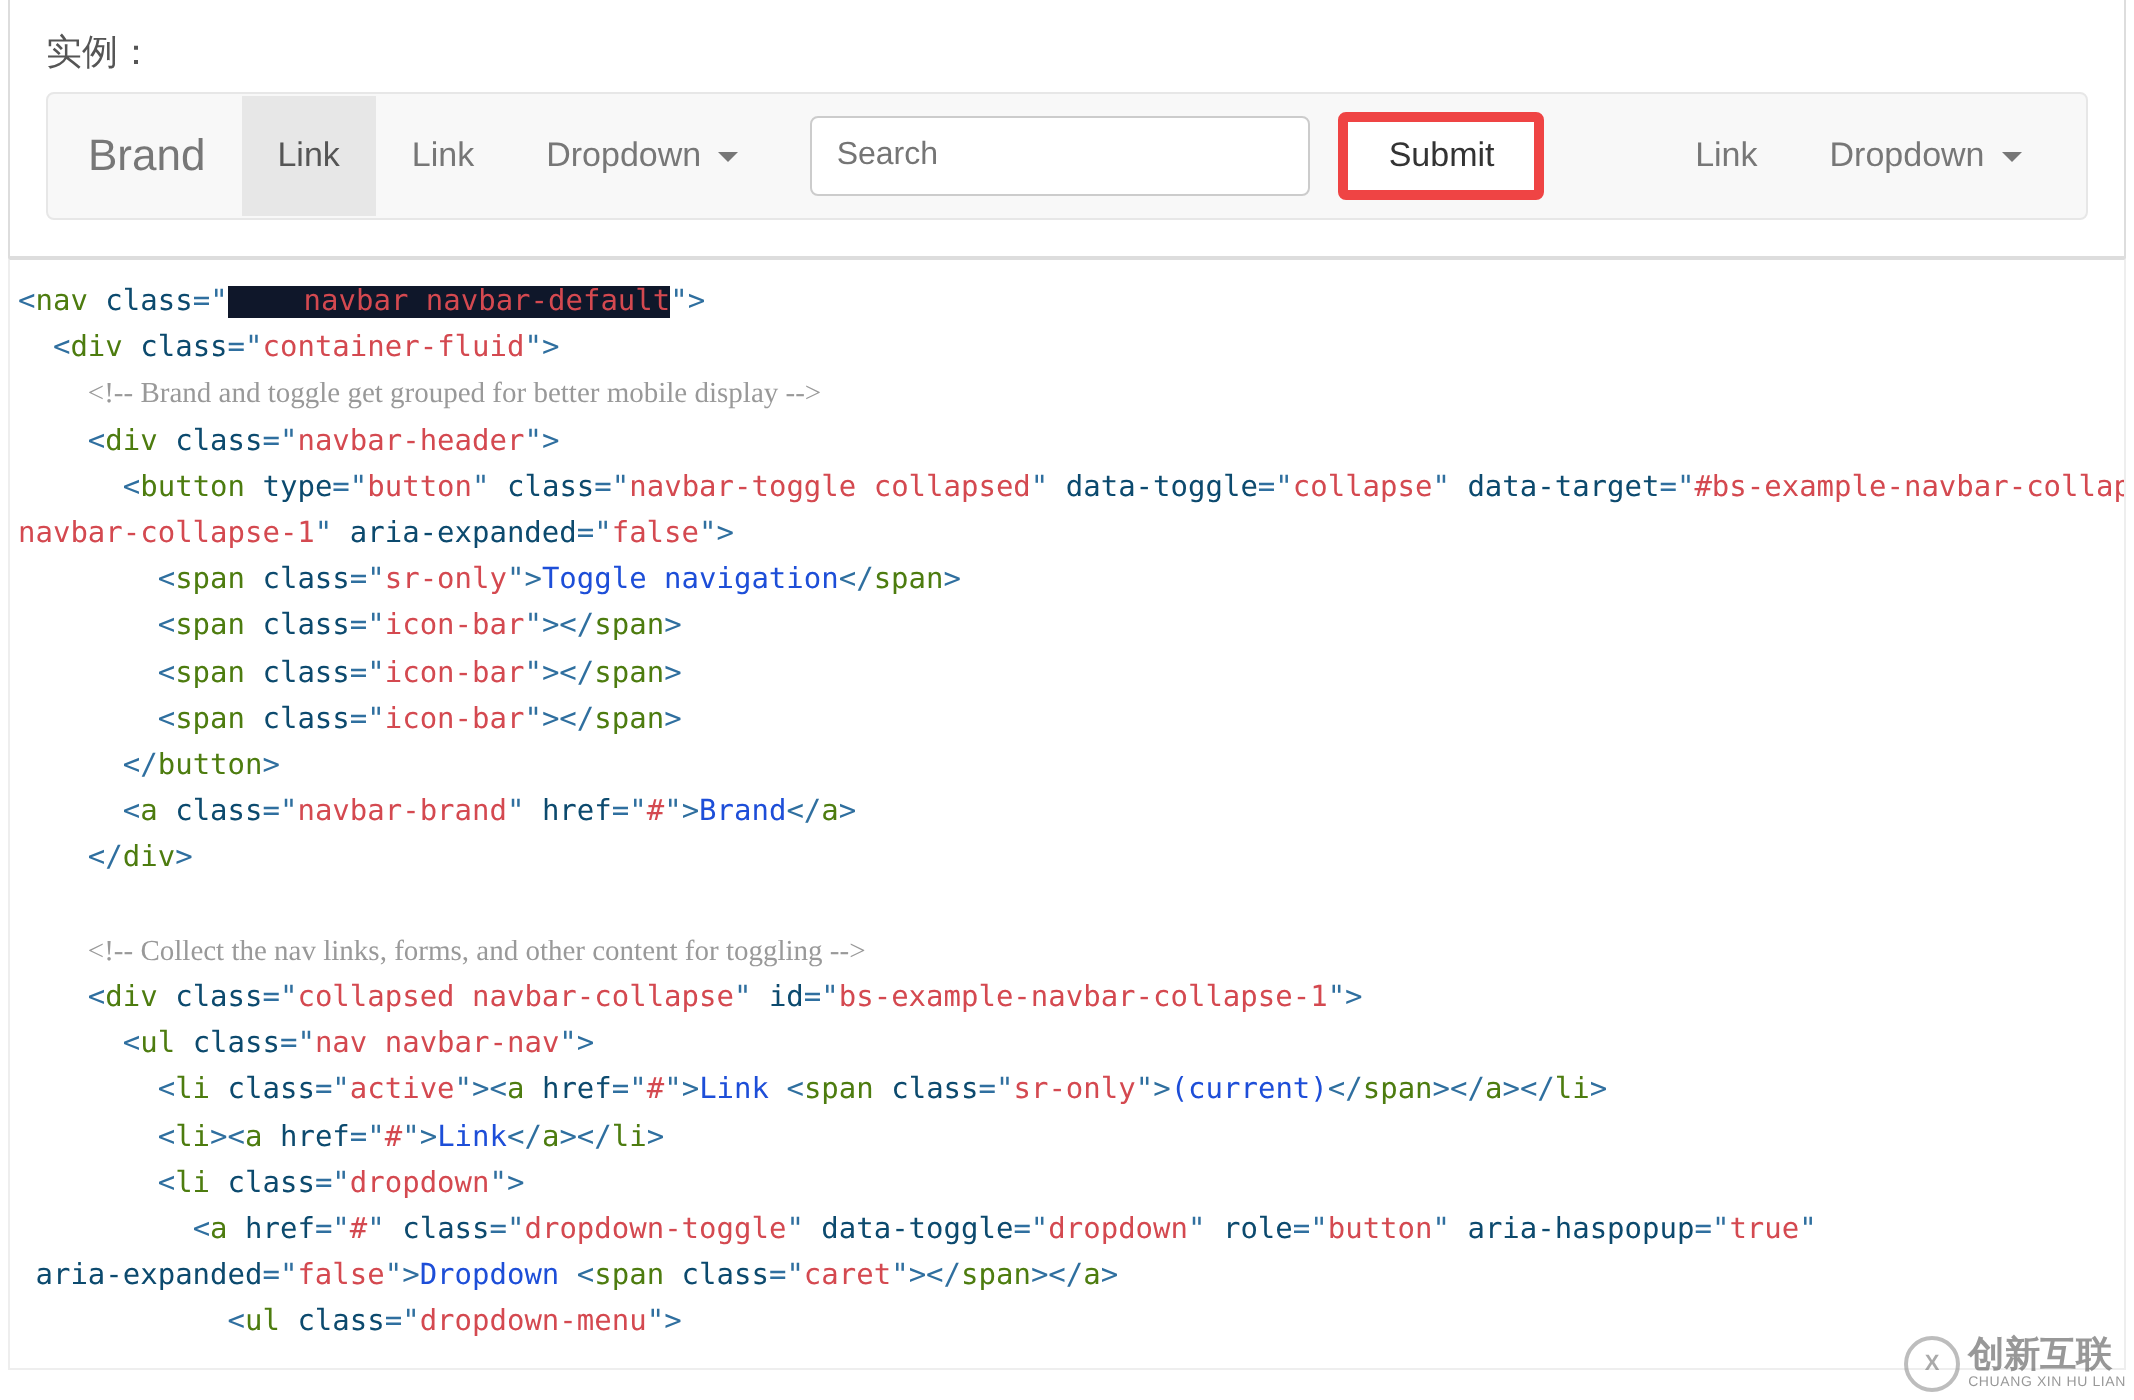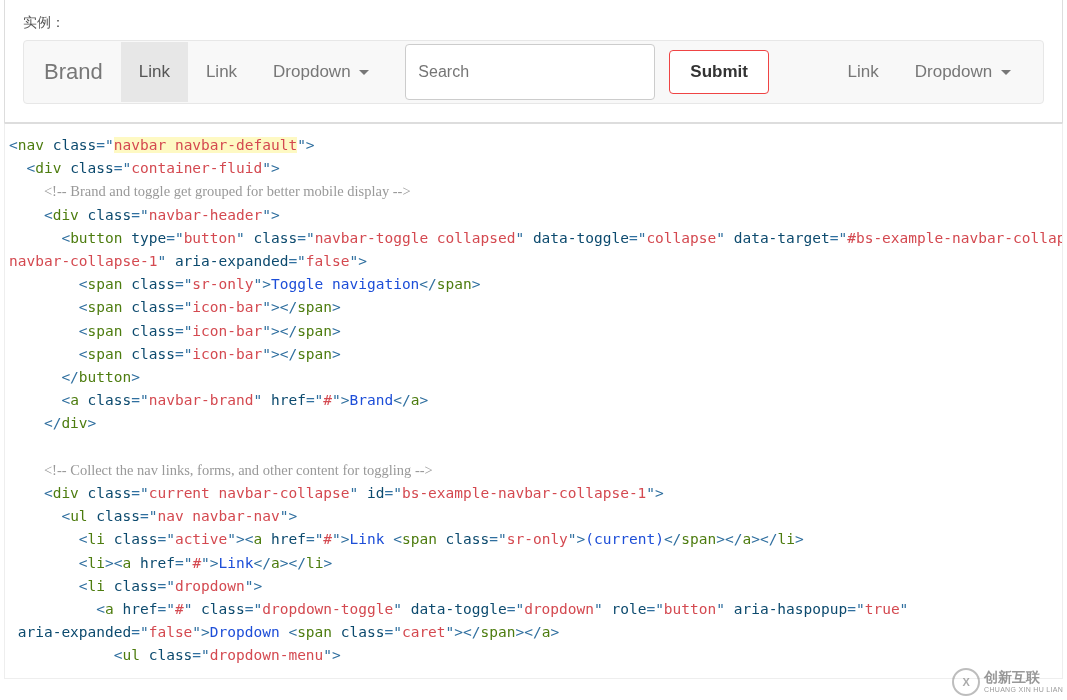"实例：" .example-label { font-size: 14px -> 18px }
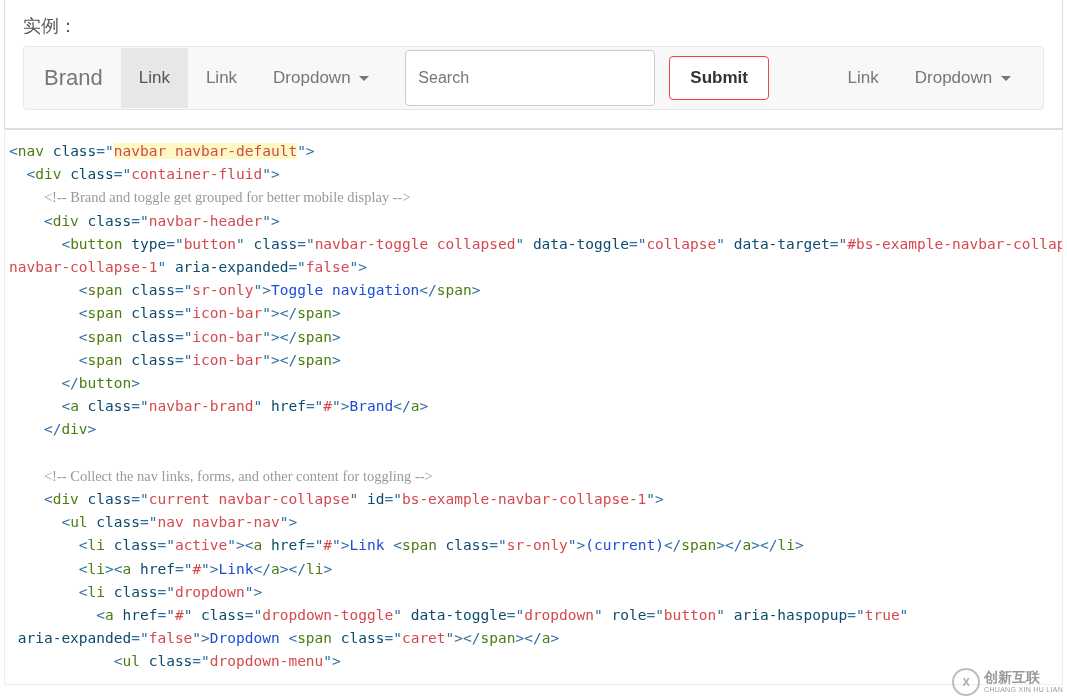"Search" .search-input { height: 56px -> 40px }
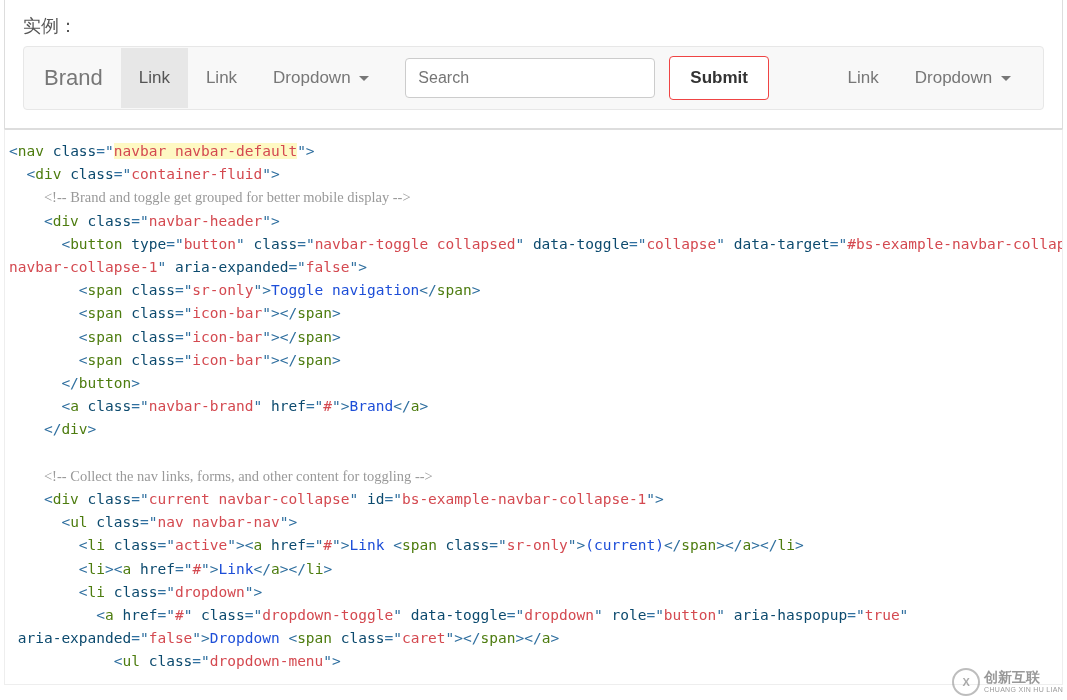"Submit" .submit-btn { border: 1px solid #ef4444 -> 5px solid #ef4444; font-weight: bold -> none }
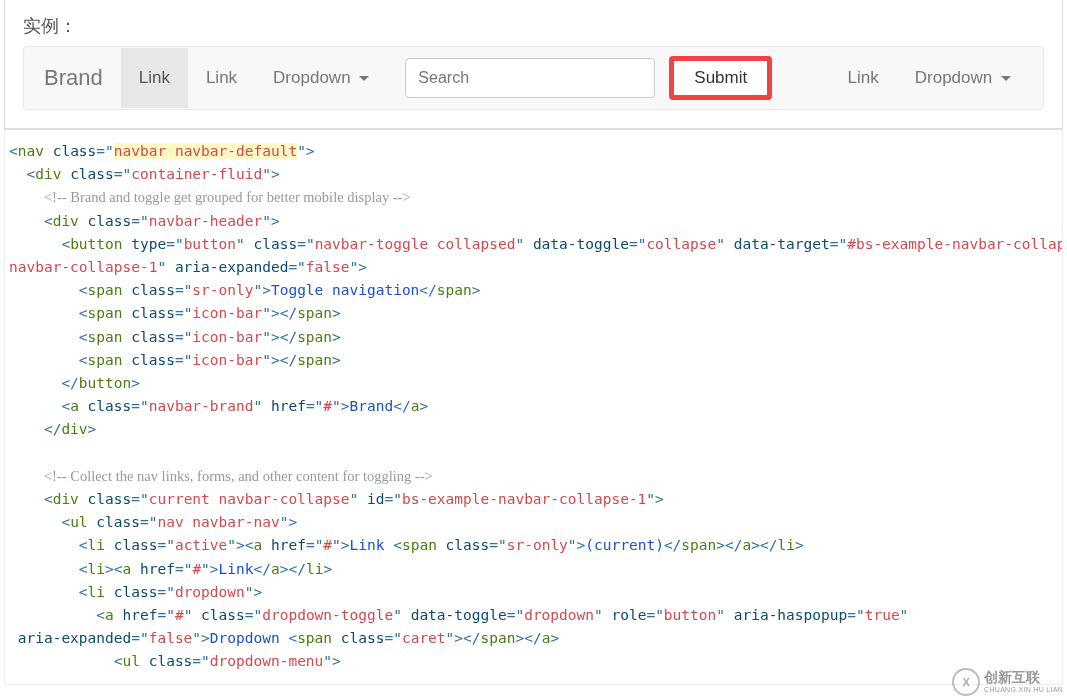"navbar navbar-default" .hl { background: #fef9c3 -> #0f172a; padding-left: none -> 38px }
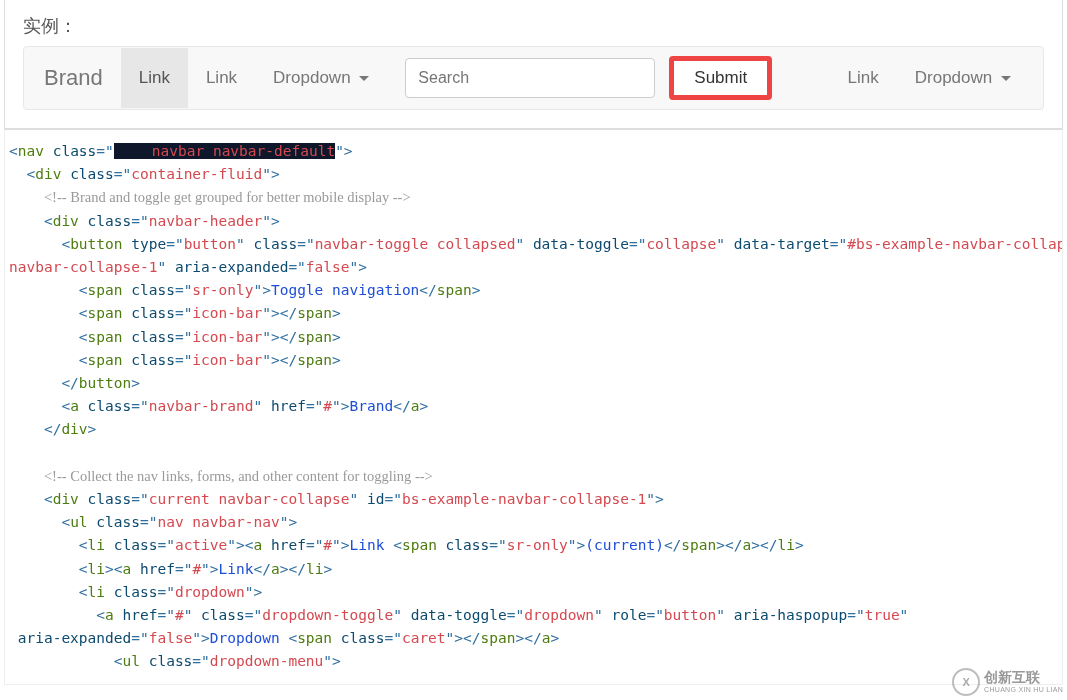"current navbar-collapse" span.vl { text: current -> collapsed }
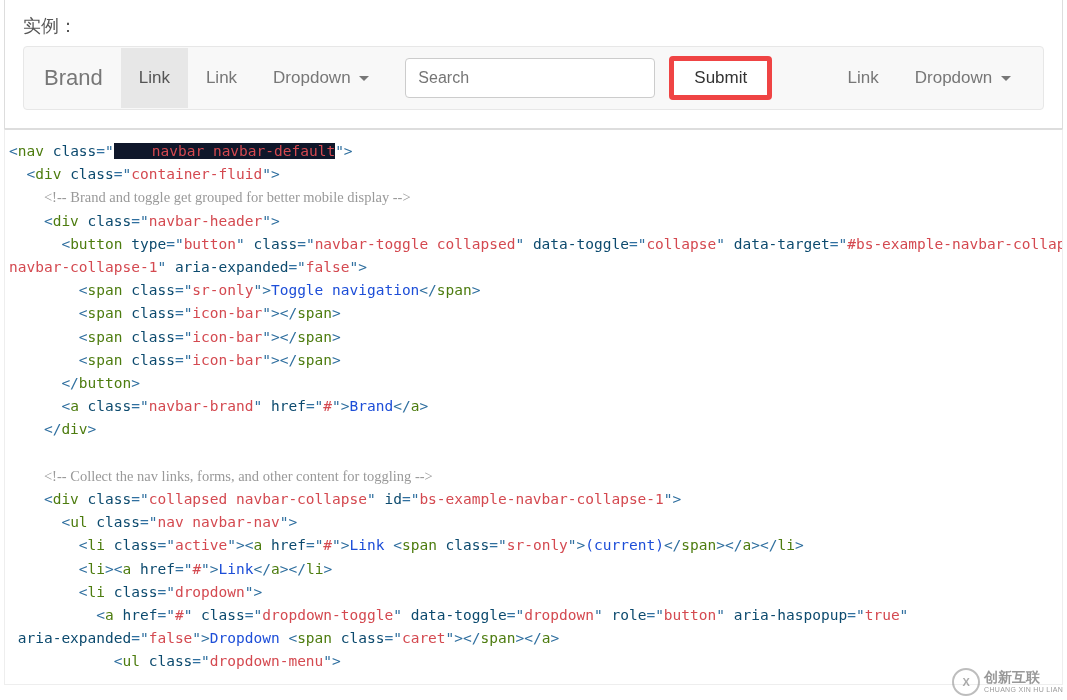"创新互联" div { font-size: 14px -> 18px }
